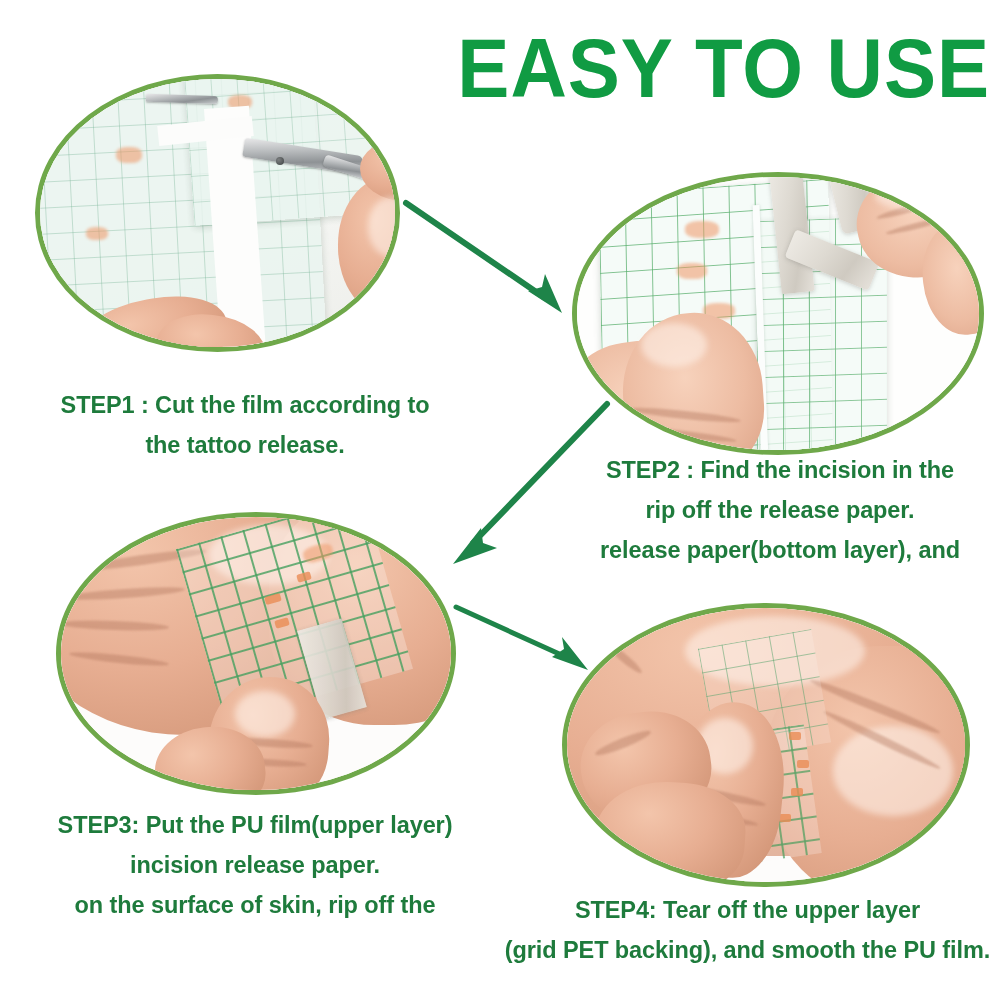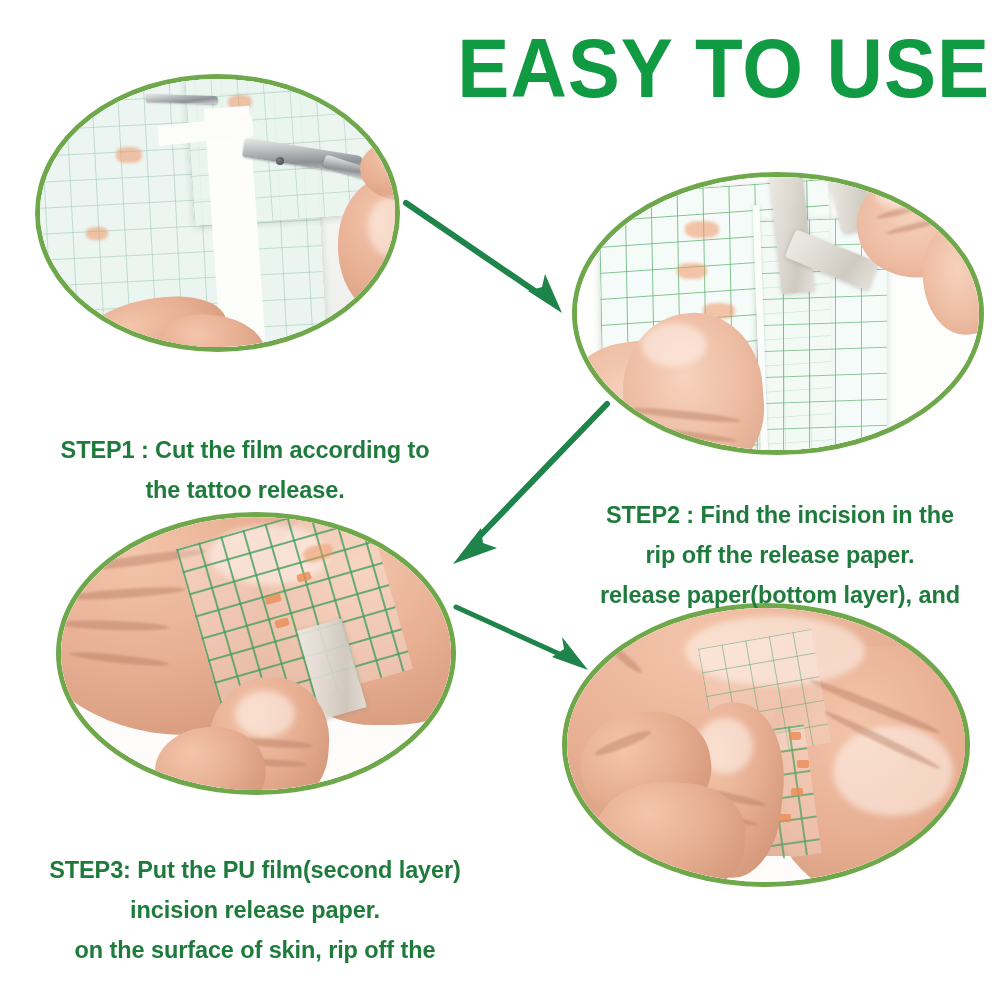"STEP1 : Cut the film" .caption { margin-top: 45px -> none }
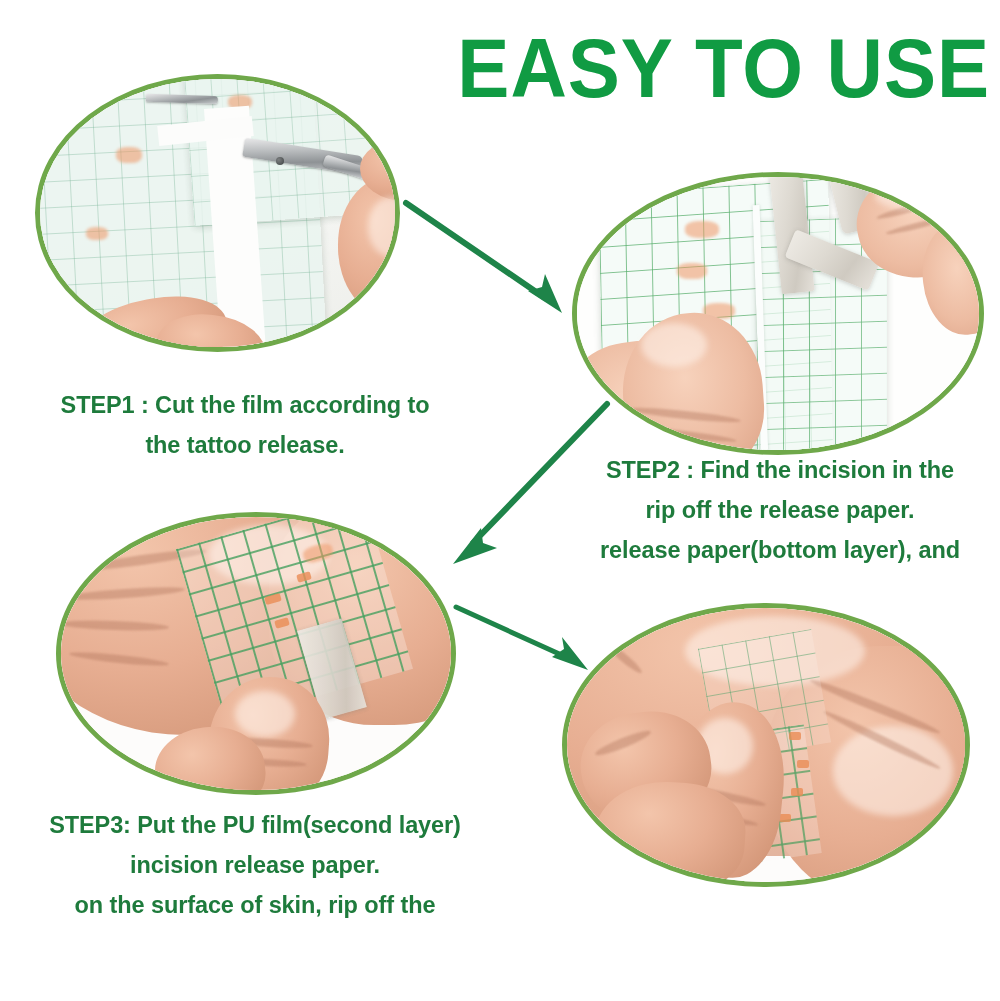"STEP3: Put the PU film(second" span.ln { text: second -> upper }
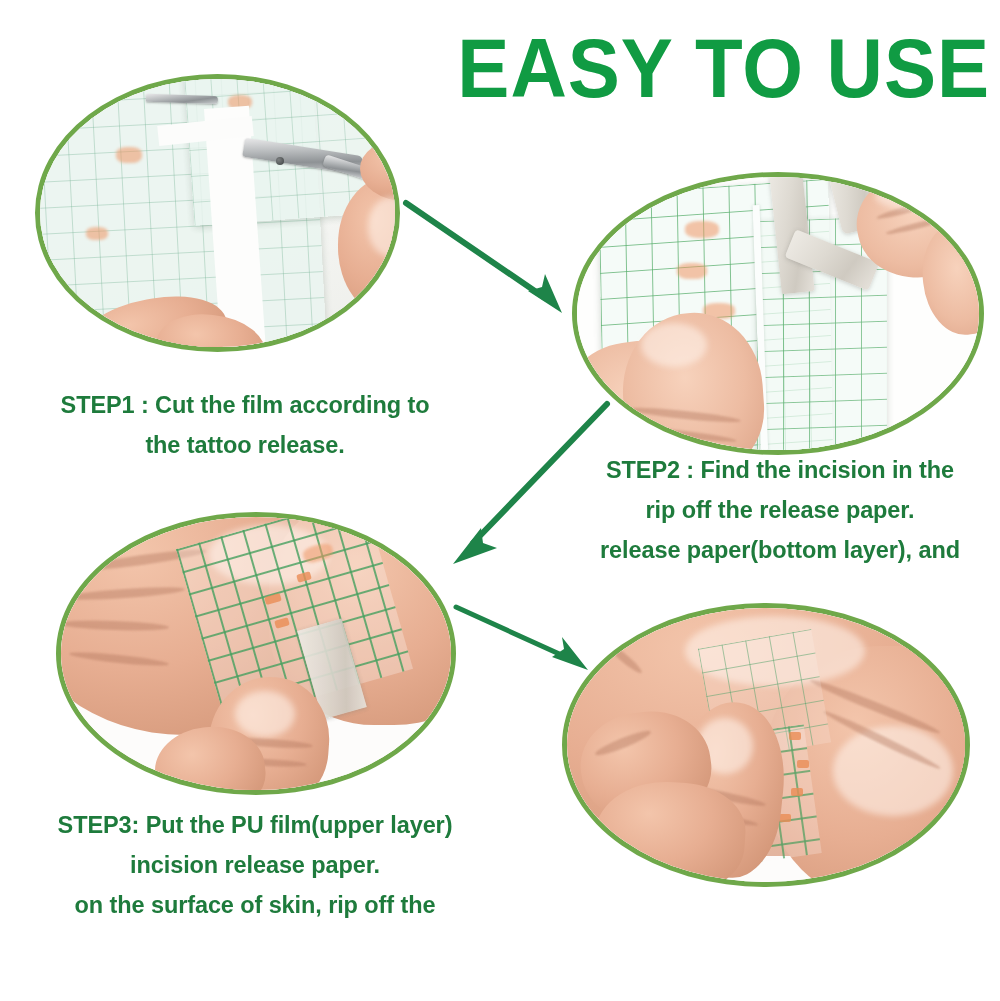"STEP4: Tear off the upper" div.caption { html: none -> <div> <span>STEP4: Tear off the upper layer</span> <span>(grid PET backing), and smooth the PU film.</span> </div> }
